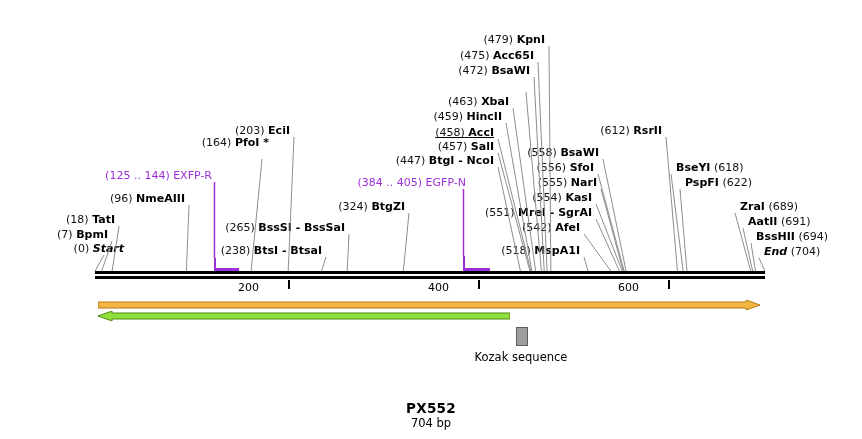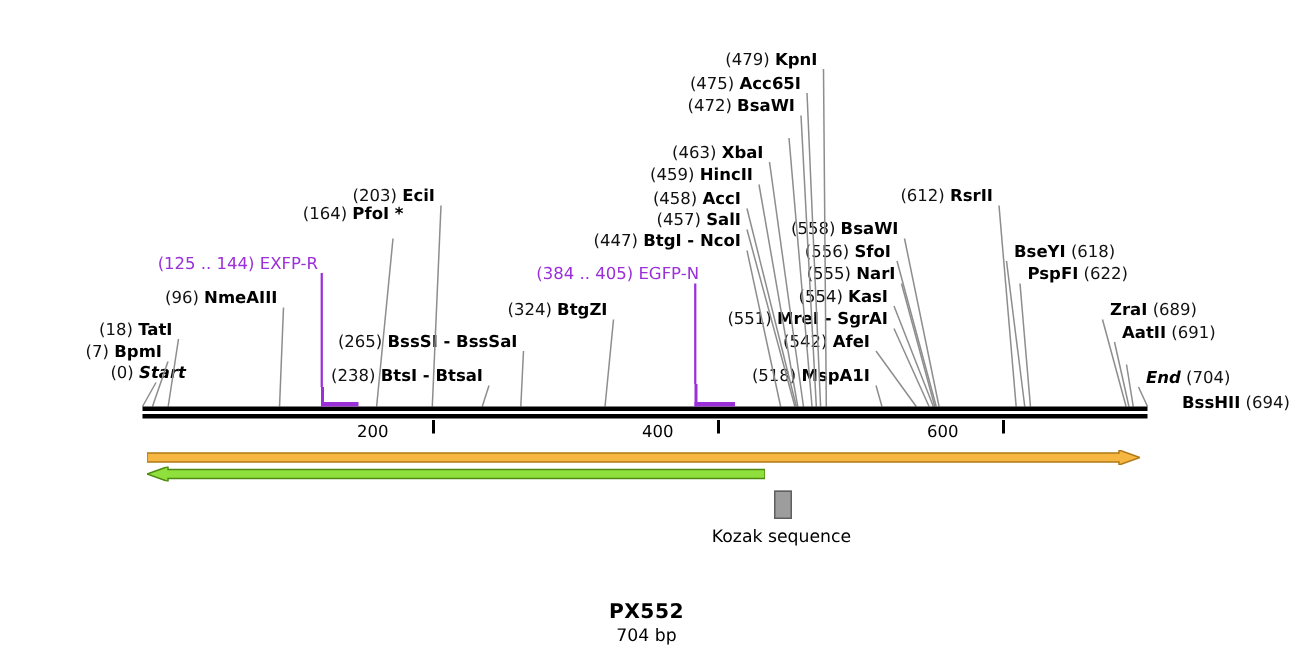"(458) AccI" div.lbl { text-decoration: none -> underline }
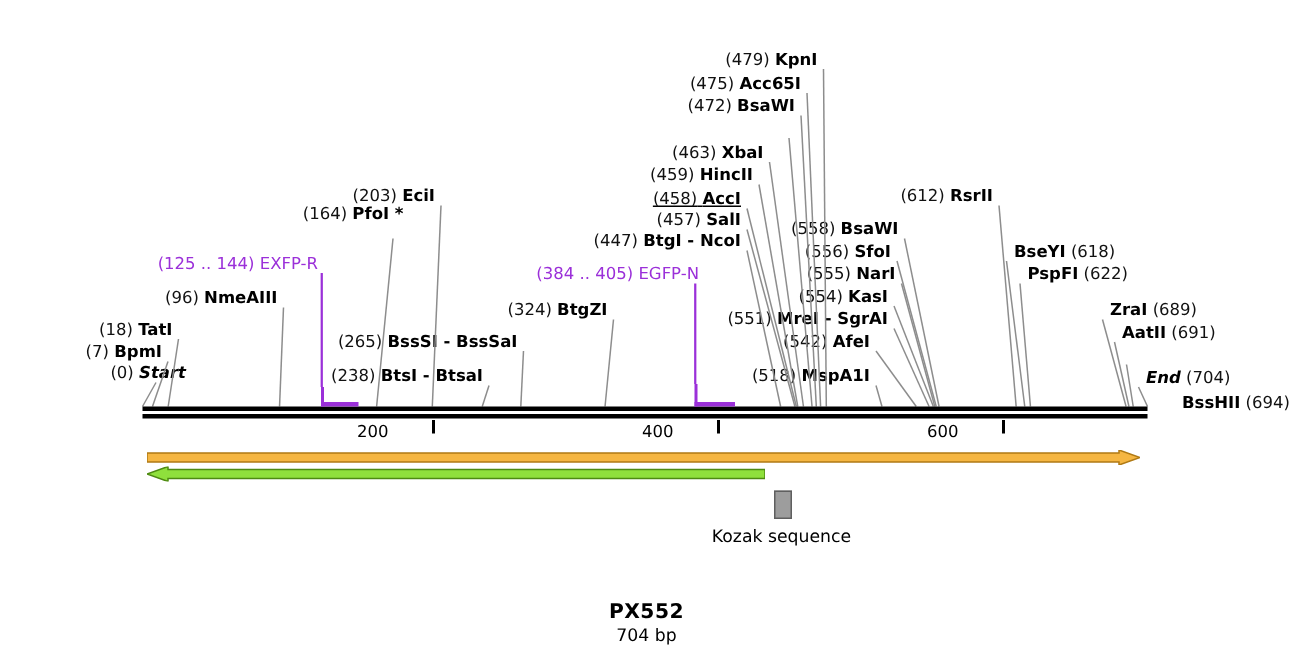"BssHII (694)" div.lbl { left: 788px -> 756px; margin-top: 32px -> none }
